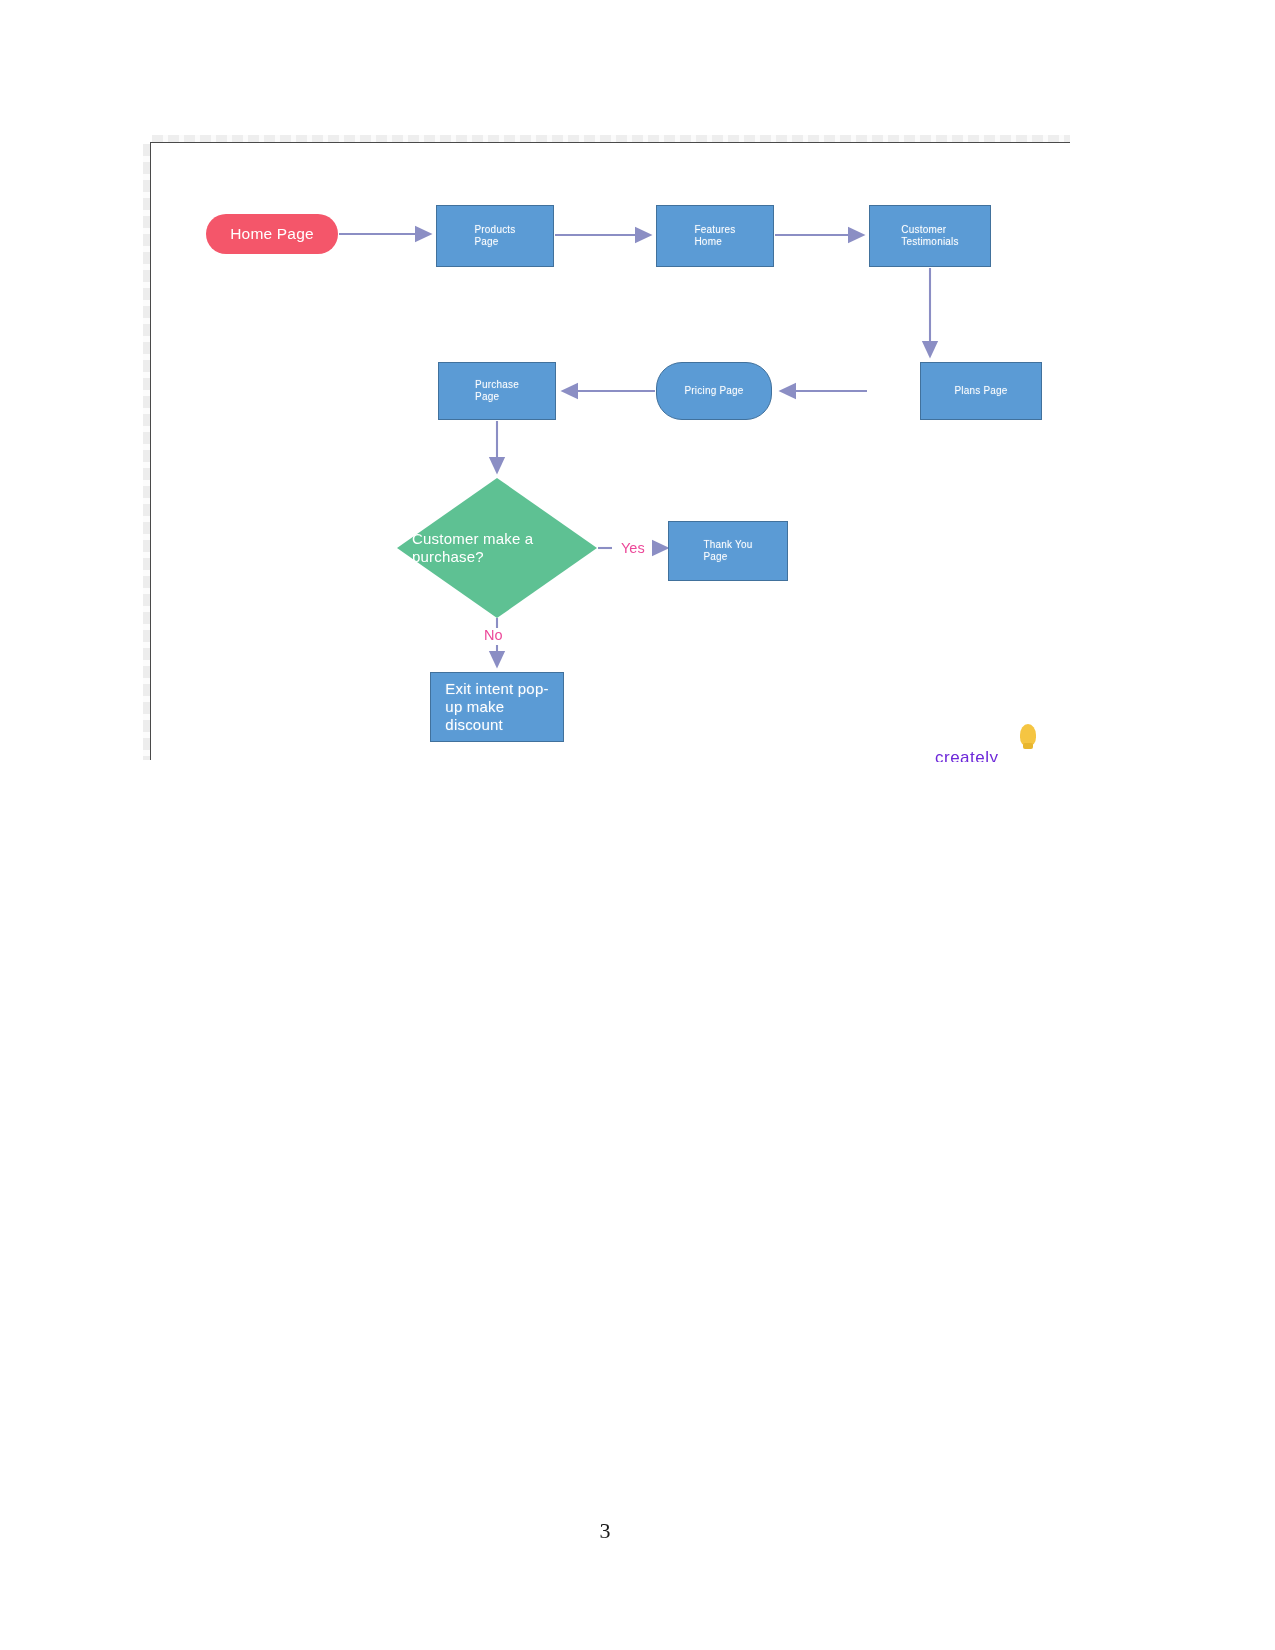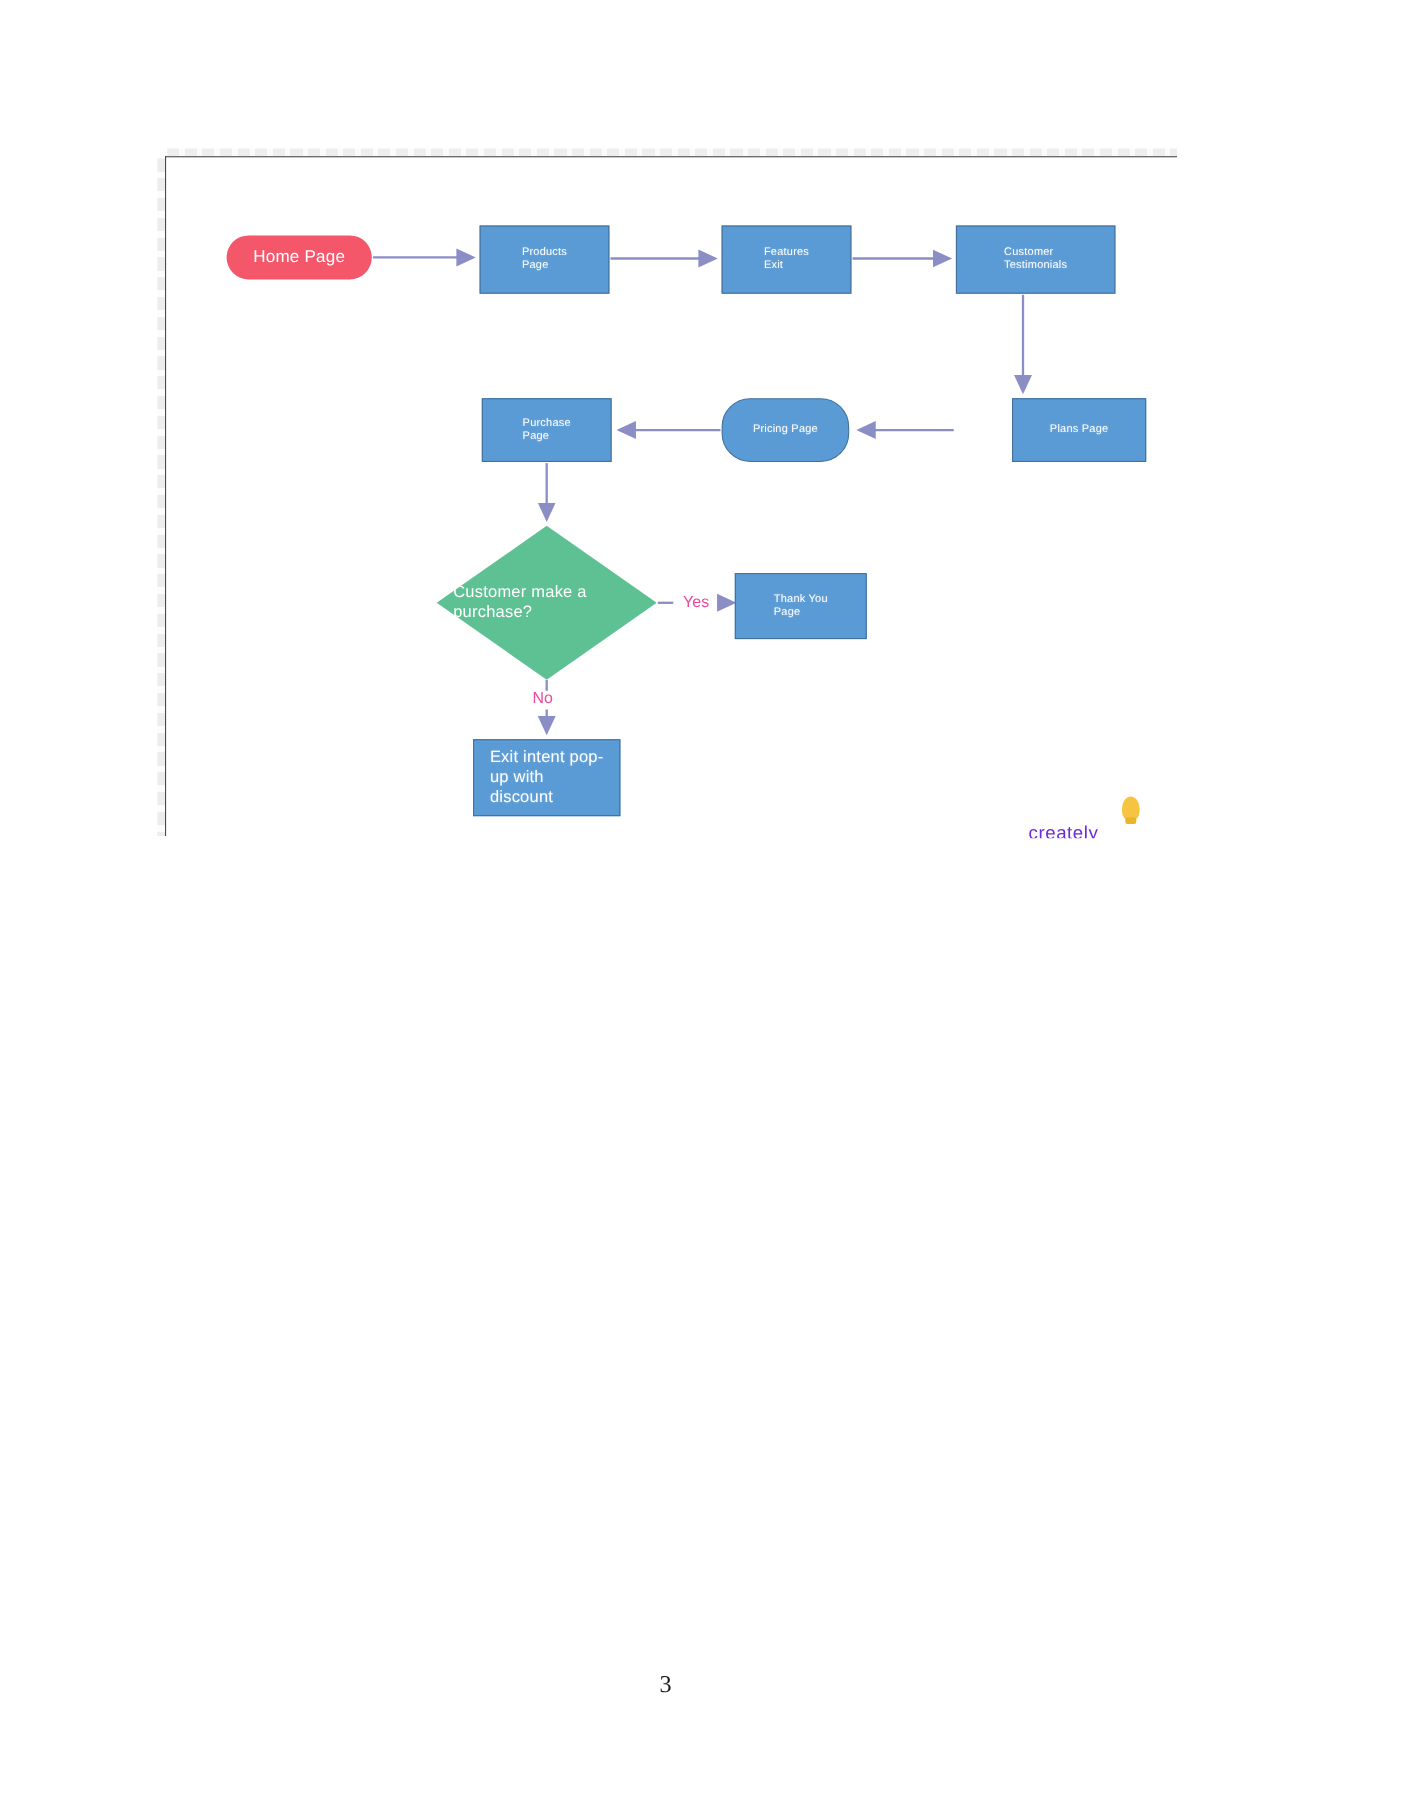"Features" span.lbl { text: Exit -> Home }
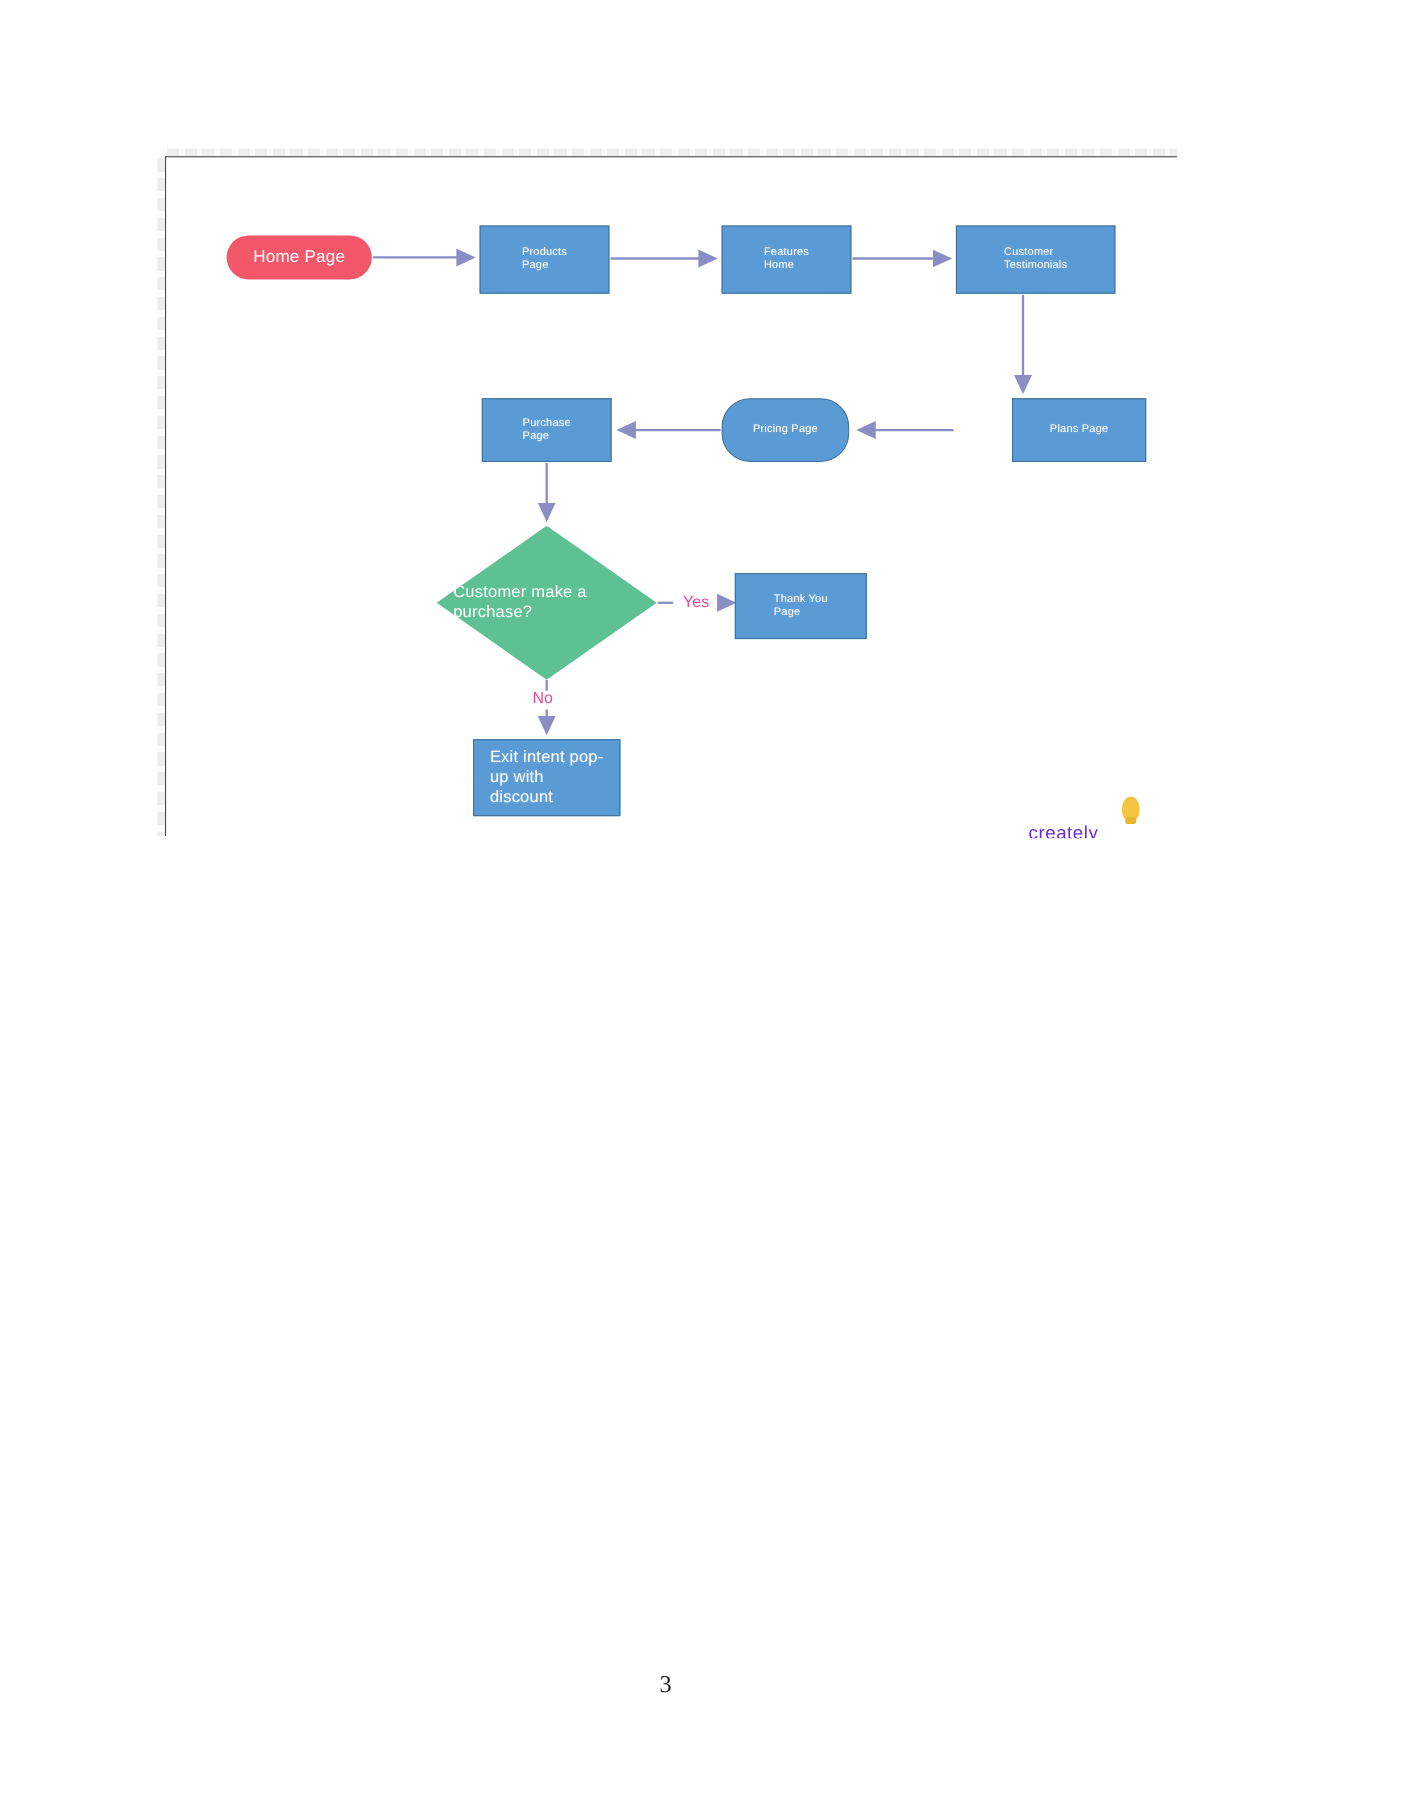"Customer" div.node { width: 145px -> 122px }
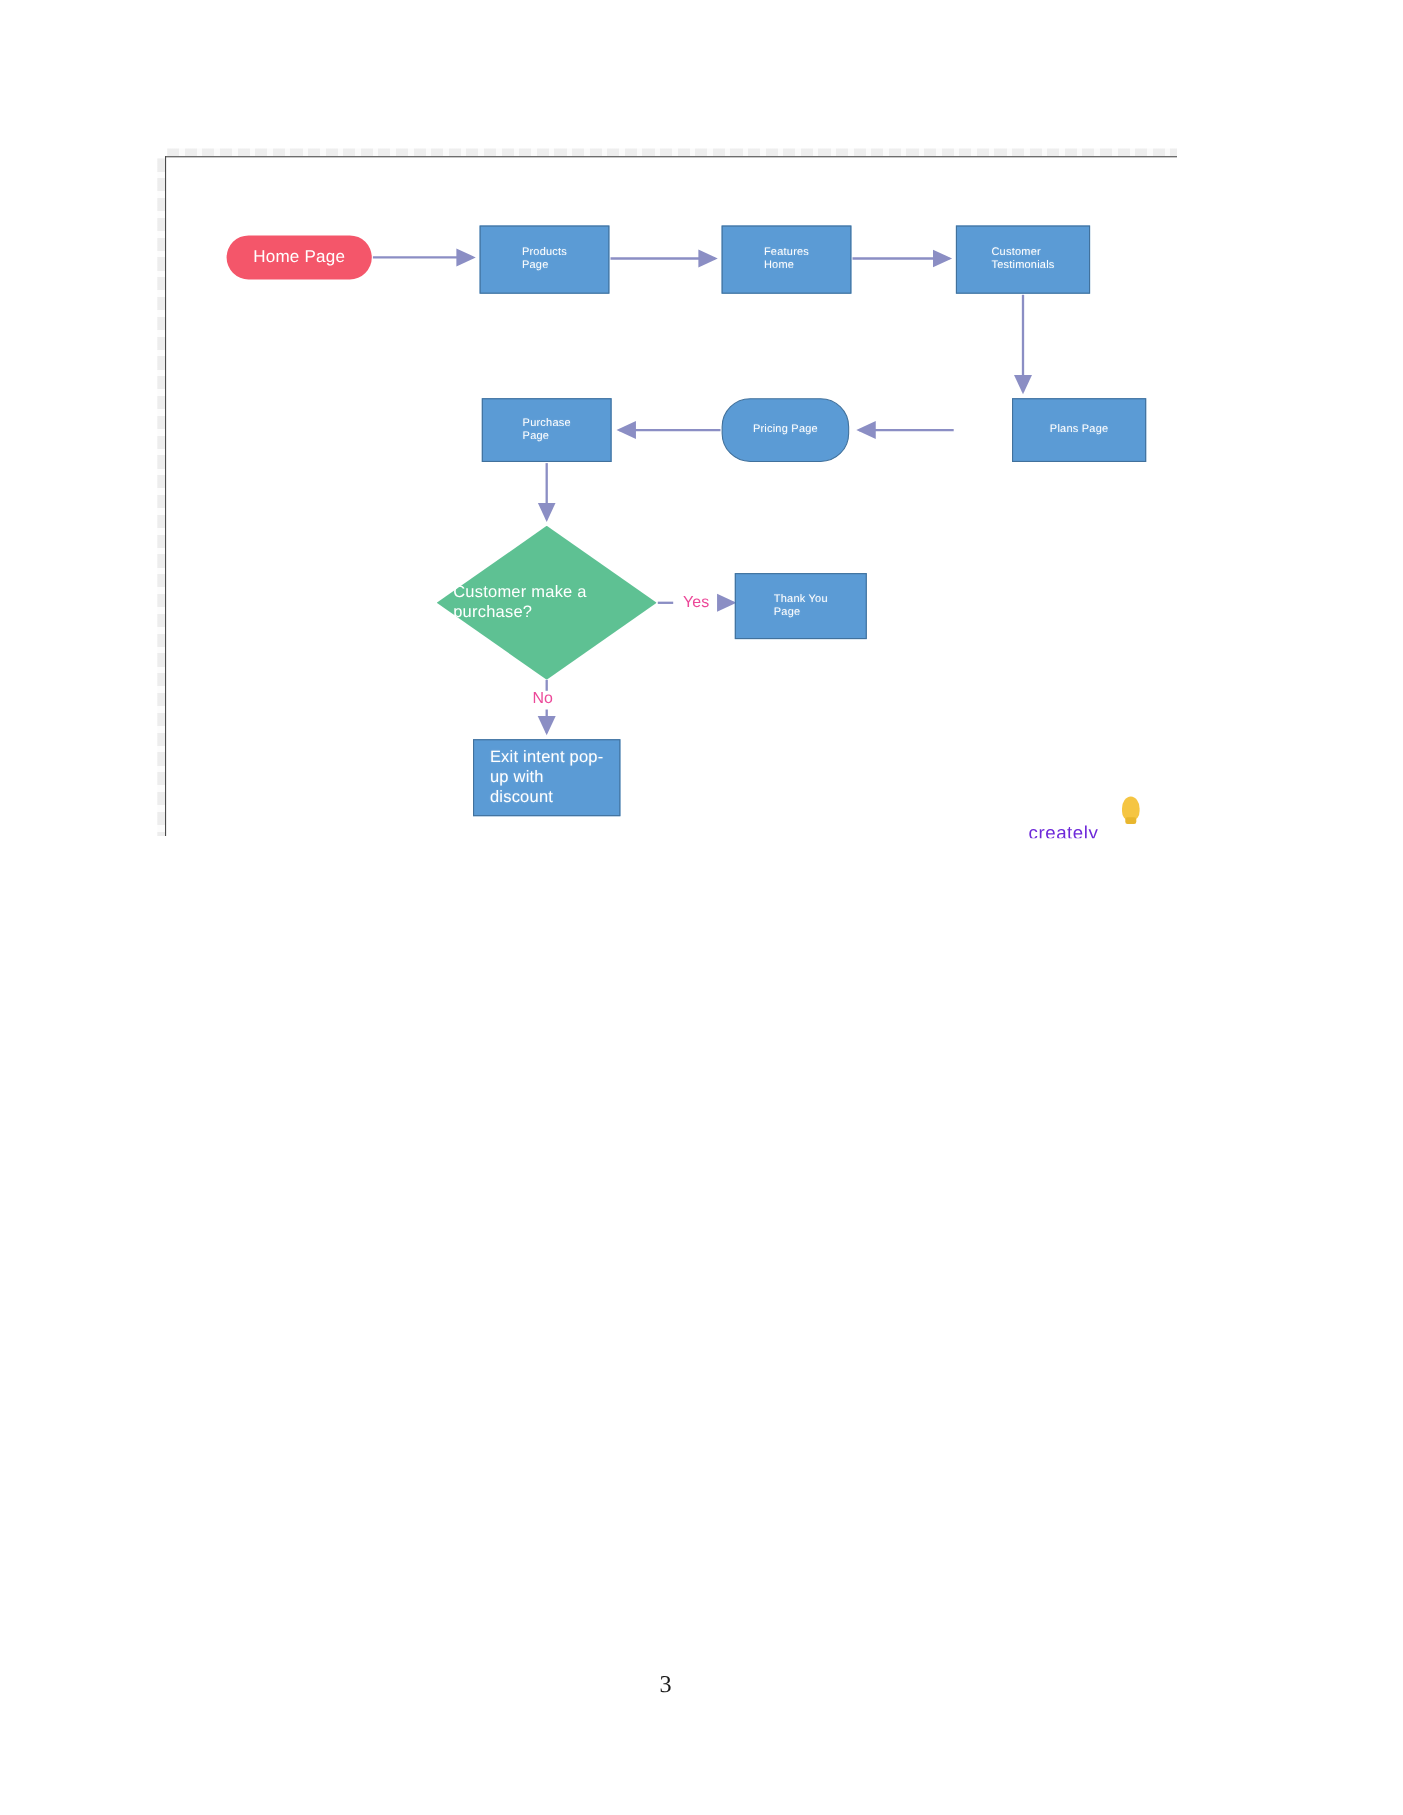"Exit intent pop-" span.lbl { text: with -> make }
